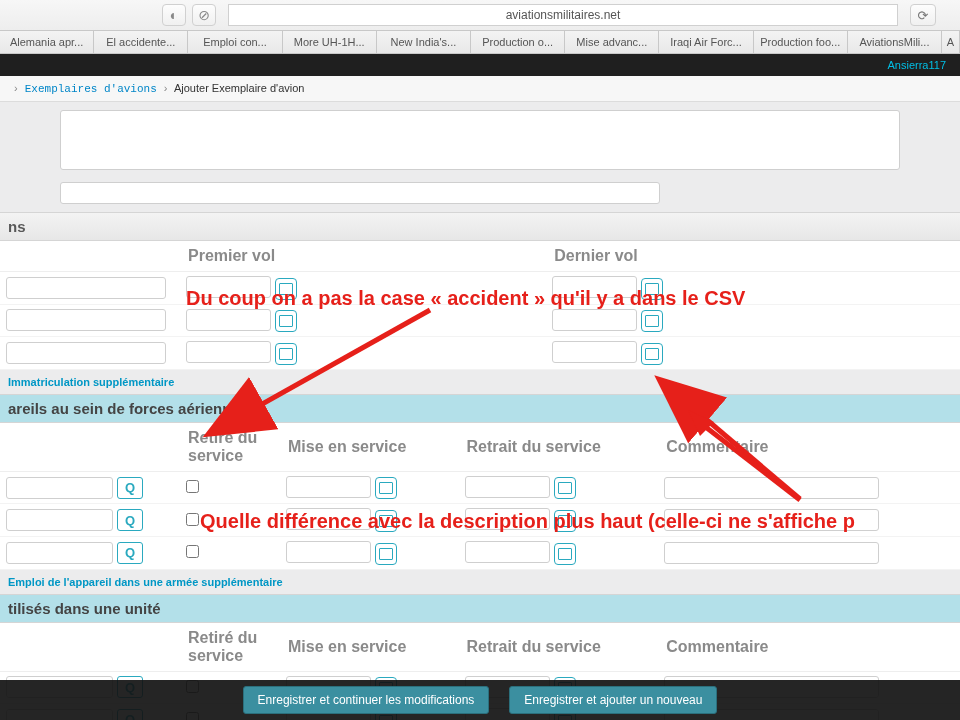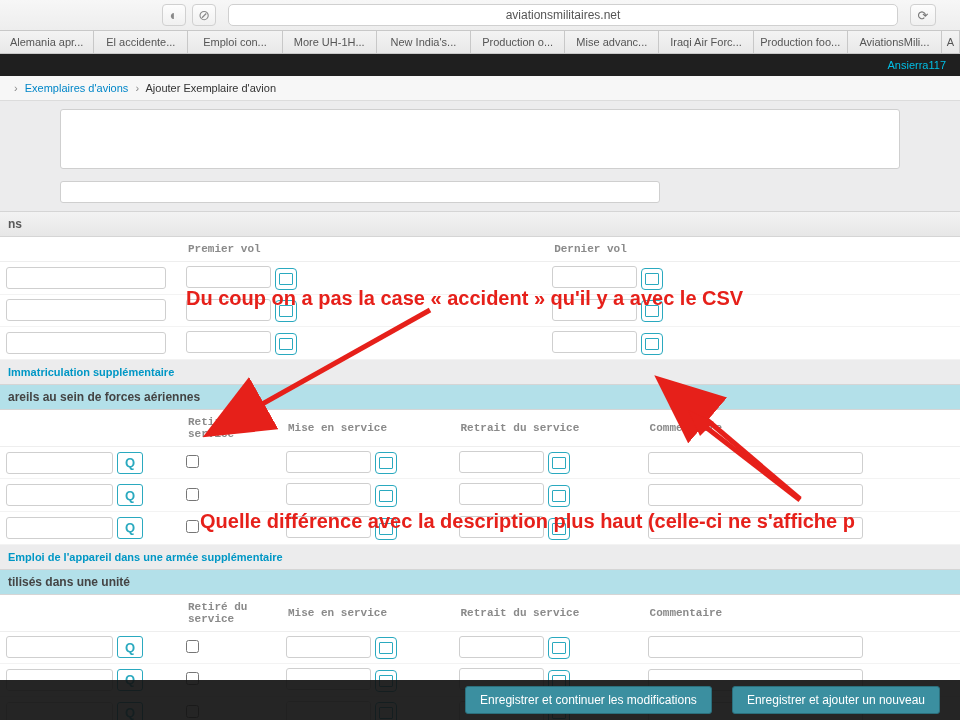"aviationsmilitaires.net" .address-bar { border-radius: 5px -> 0 }
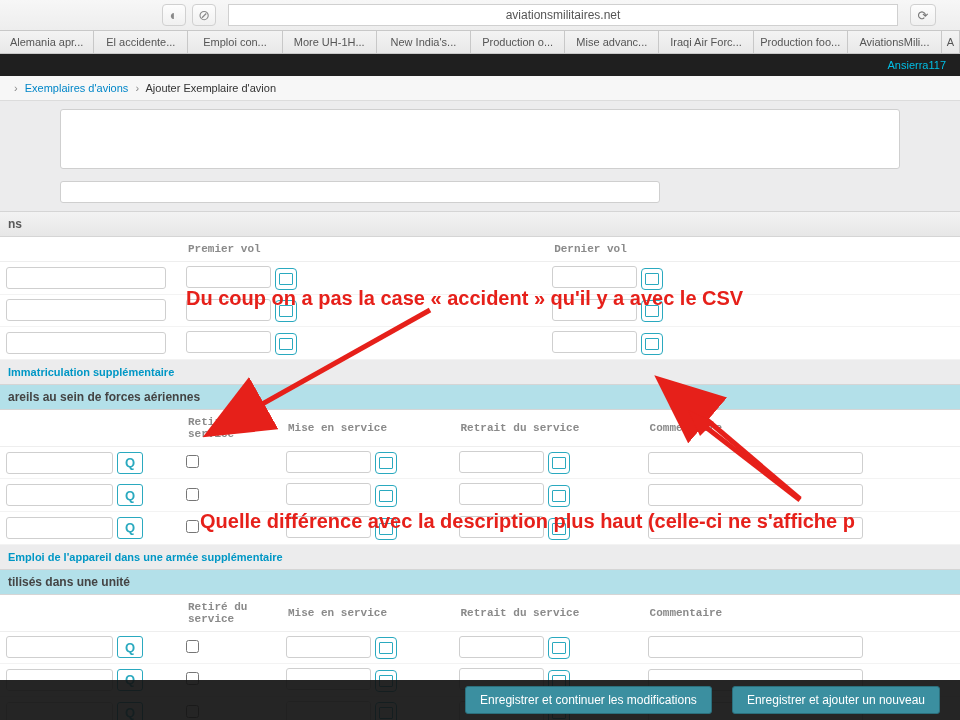"Exemplaires d'avions" .breadcrumb a { font-family: none -> Liberation Mono, monospace }
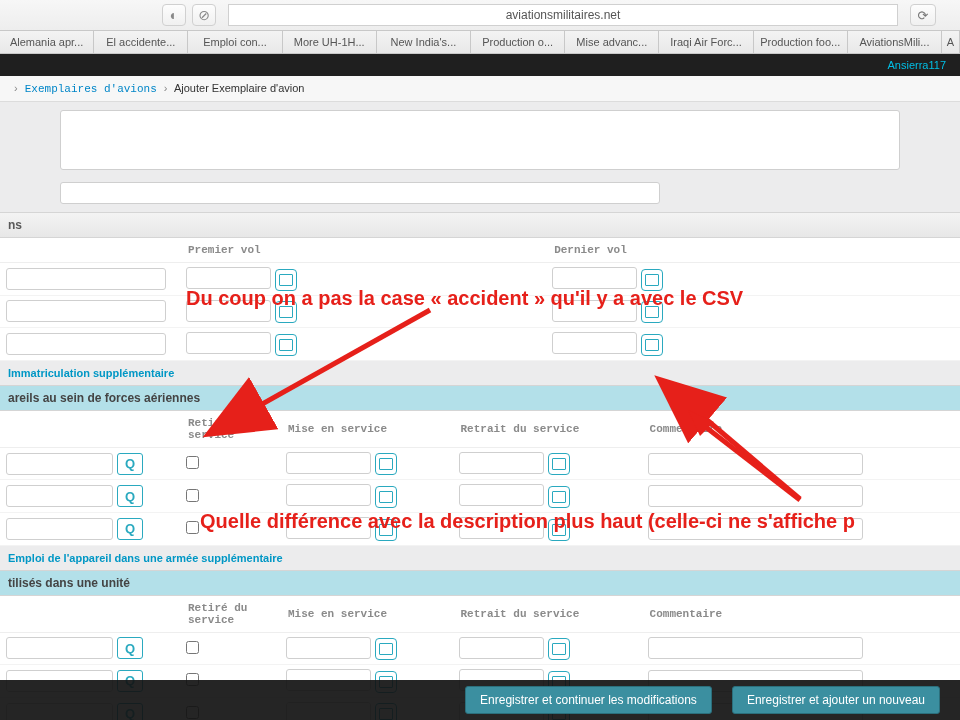"ns" .section-header { font-size: 12px -> 15px }
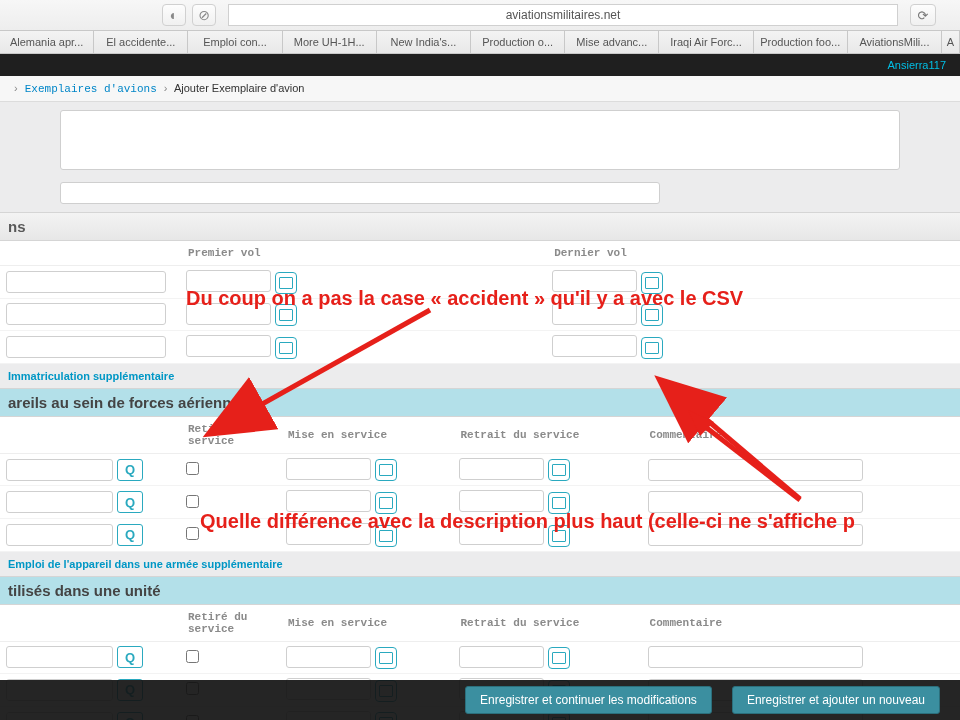"Premier vol" table.form-table th { font-family: Liberation Mono, monospace -> none; font-size: 11px -> 16px }
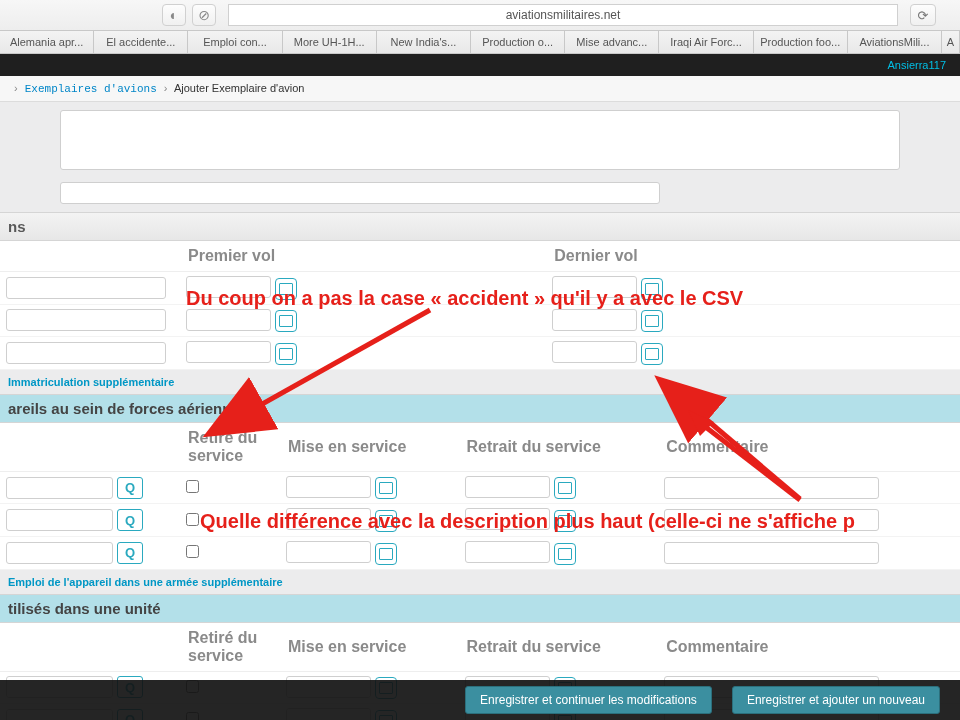"Du coup on a pas" div.annotation { text: avec -> dans }
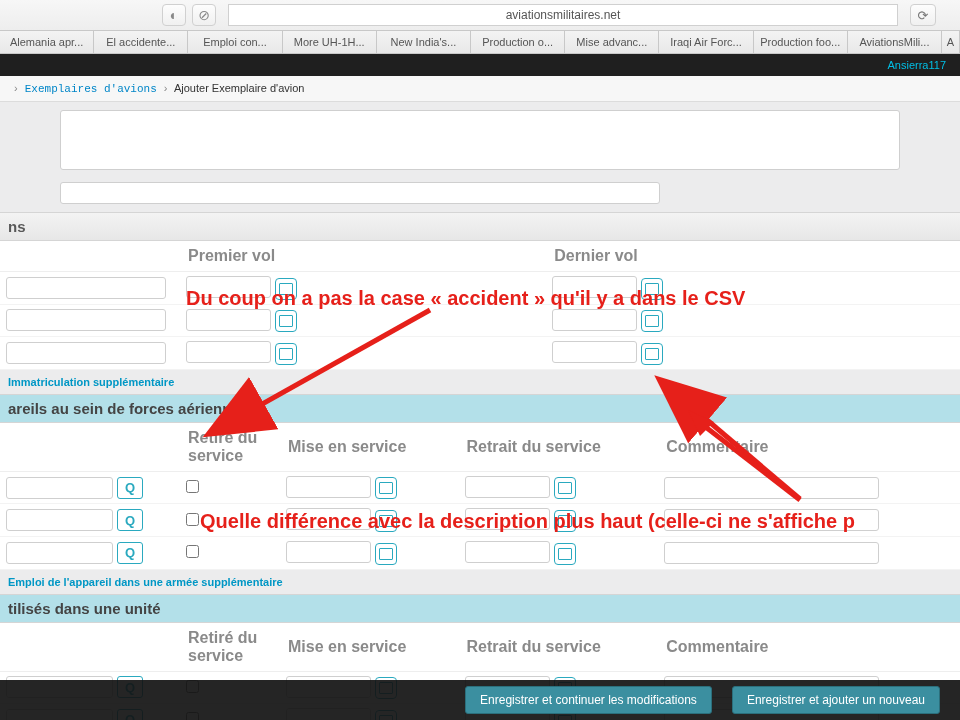"Enregistrer et continuer les" .bottombar { justify-content: flex-end -> center }
